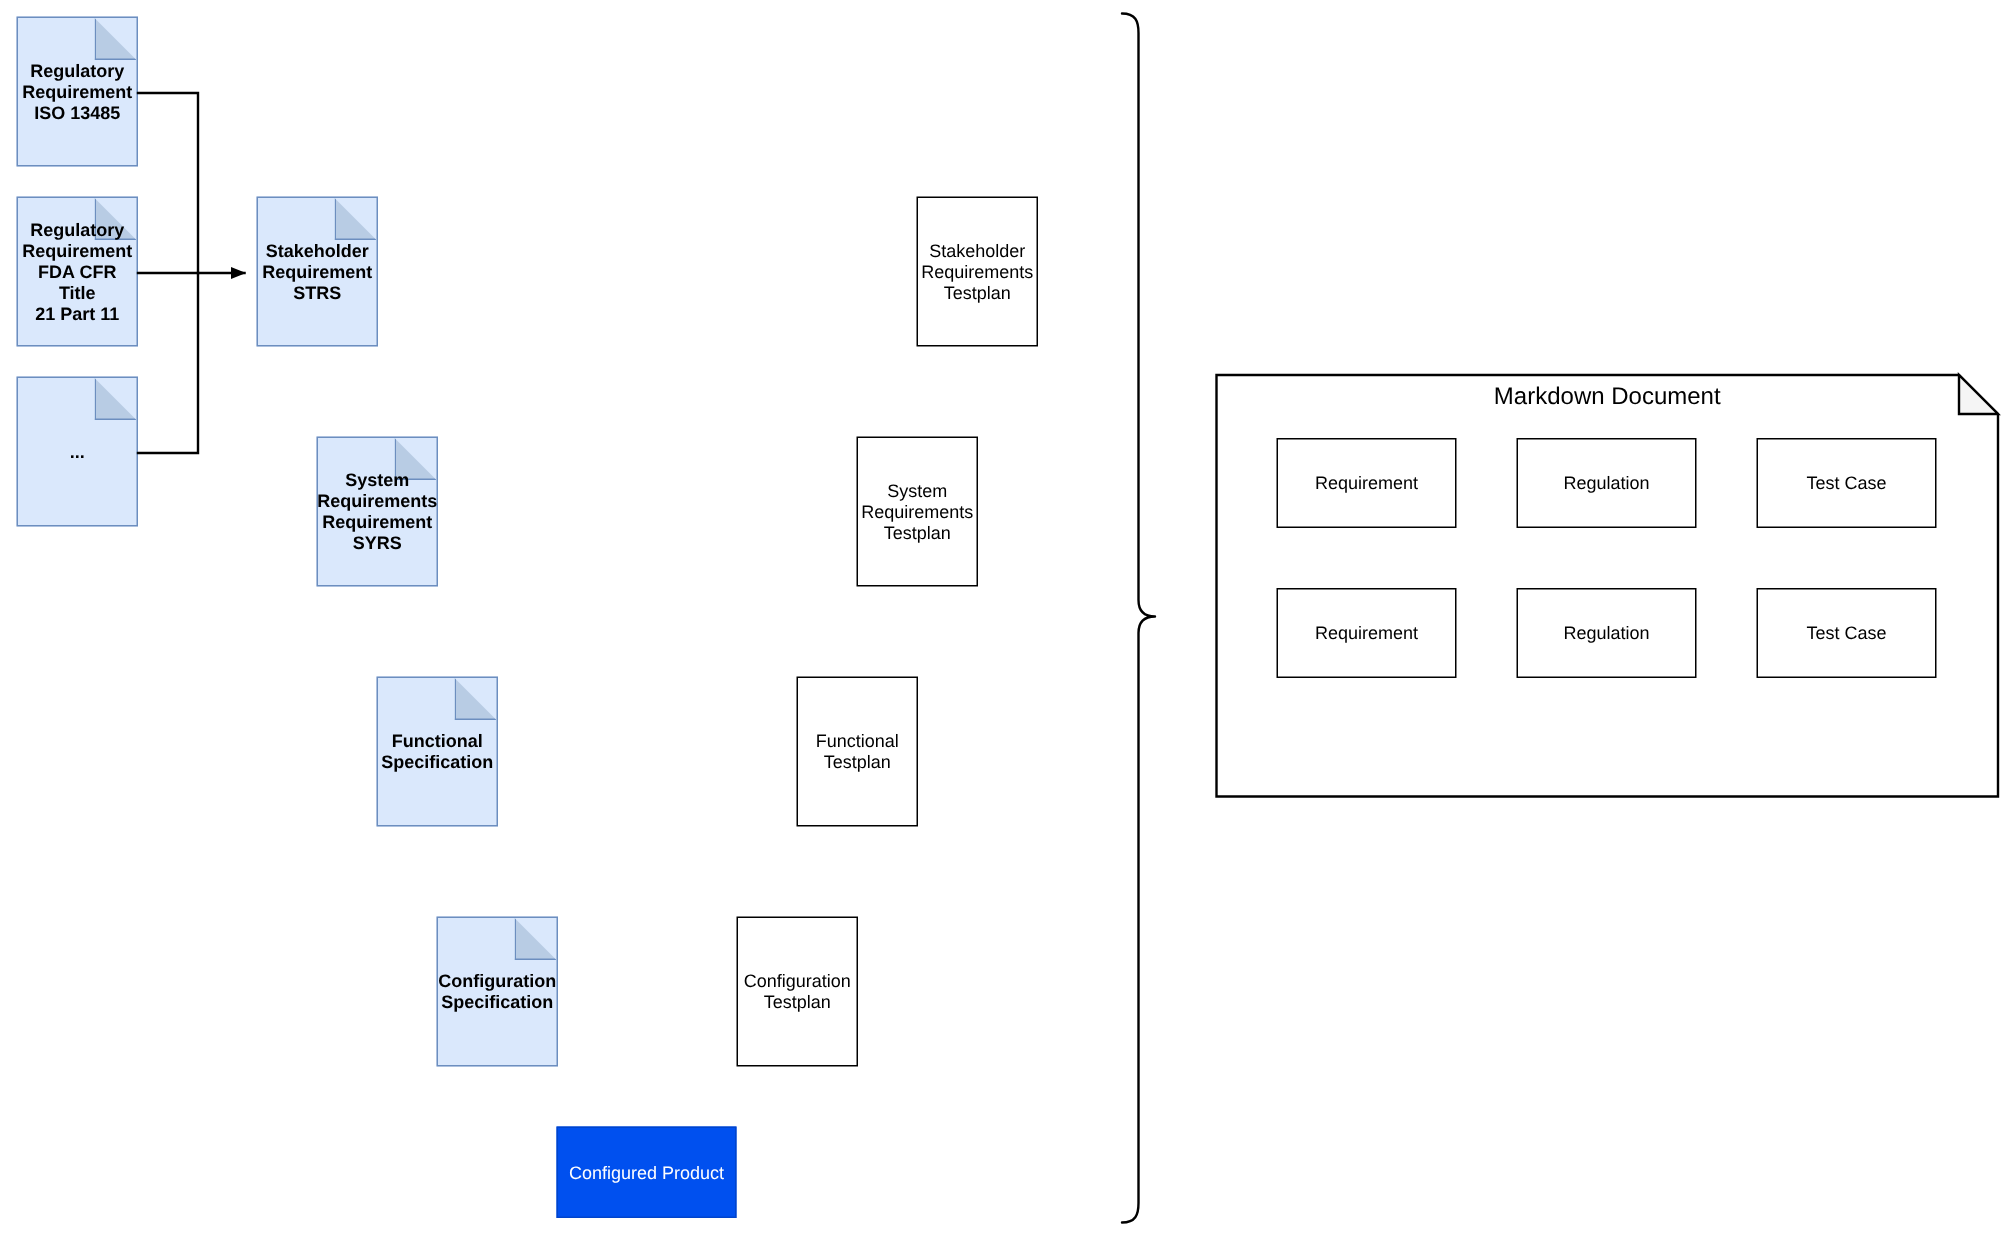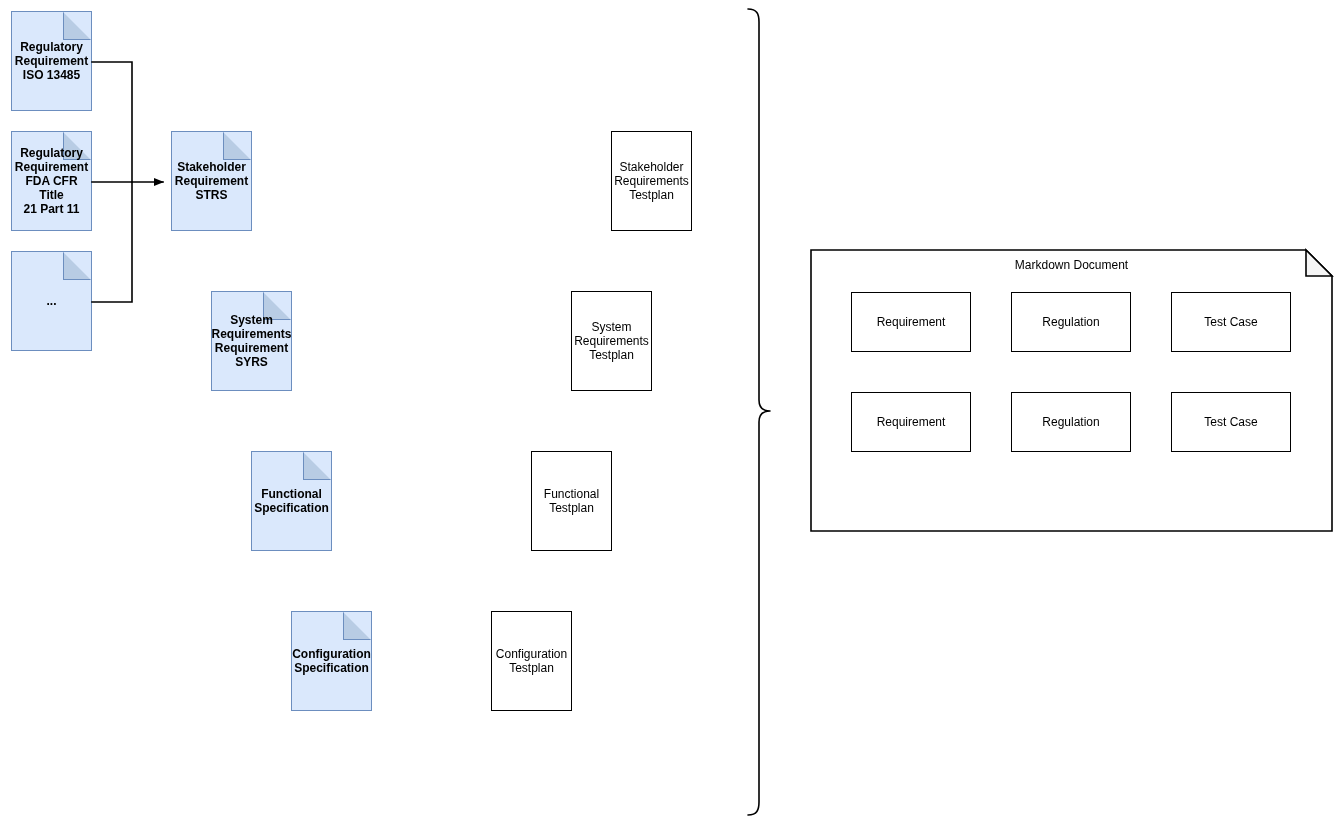"Markdown Document" .md-title { font-size: 12px -> 16px }
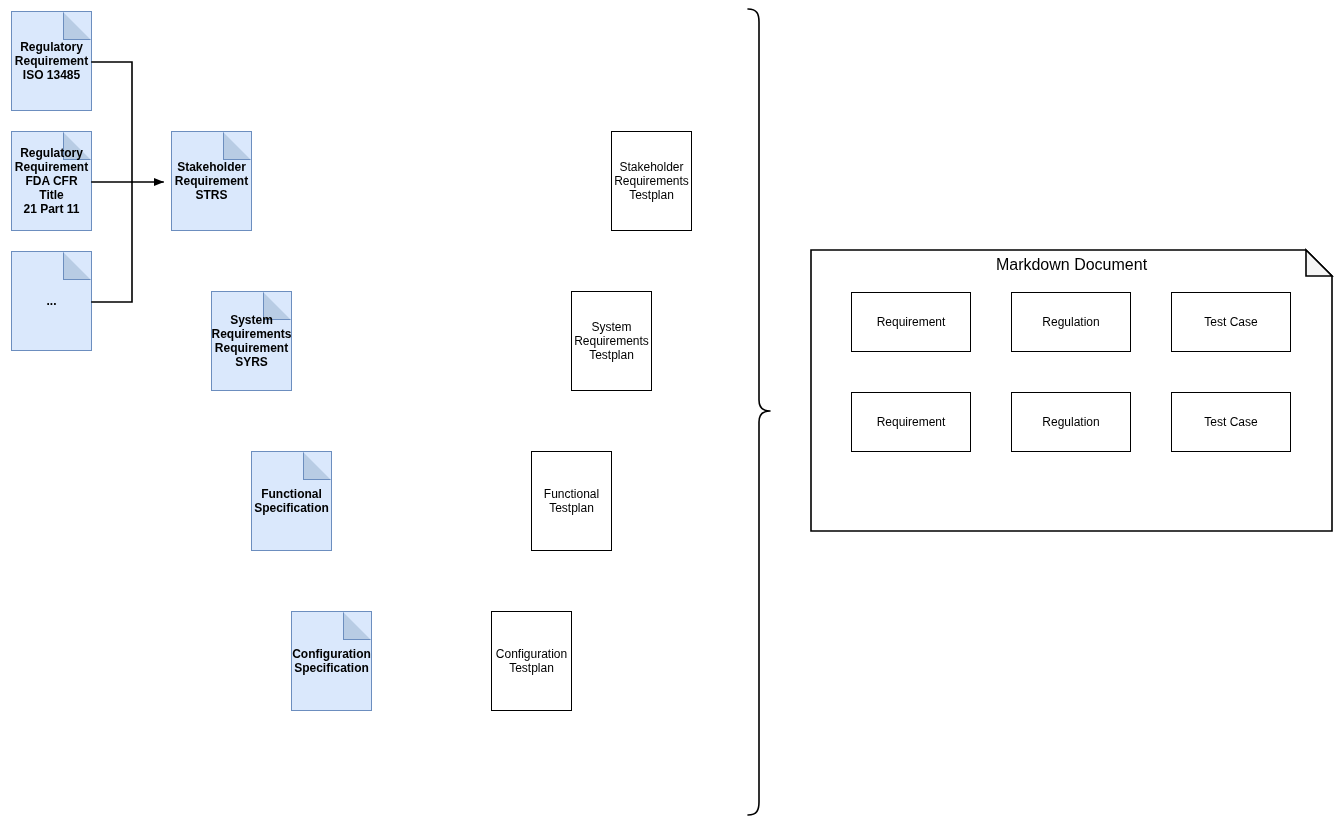"Configured Product" div.node { html: none -> <div> <span>Configured Product</span> </div> }
